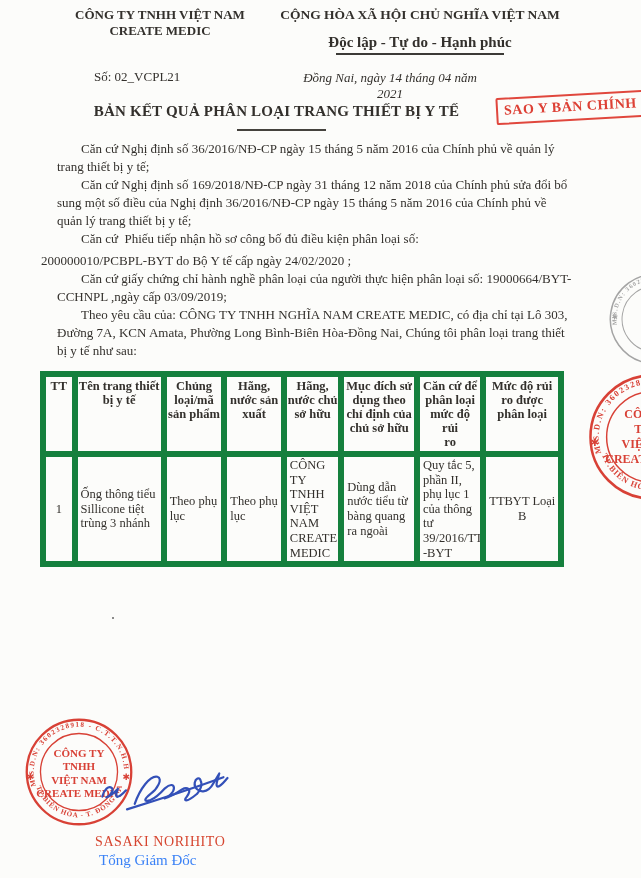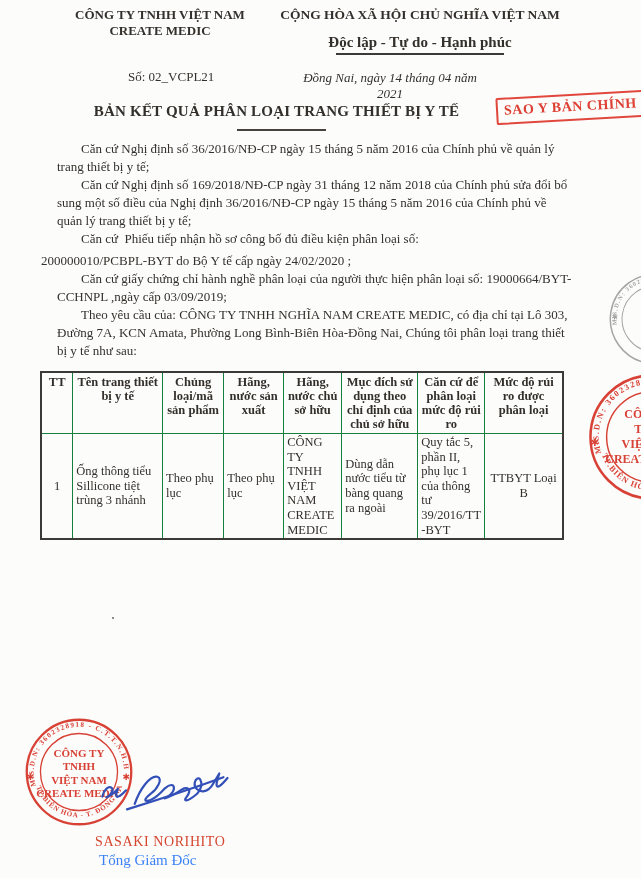"Số: 02_VCPL21" .doc-number { margin-left: 34px -> none }
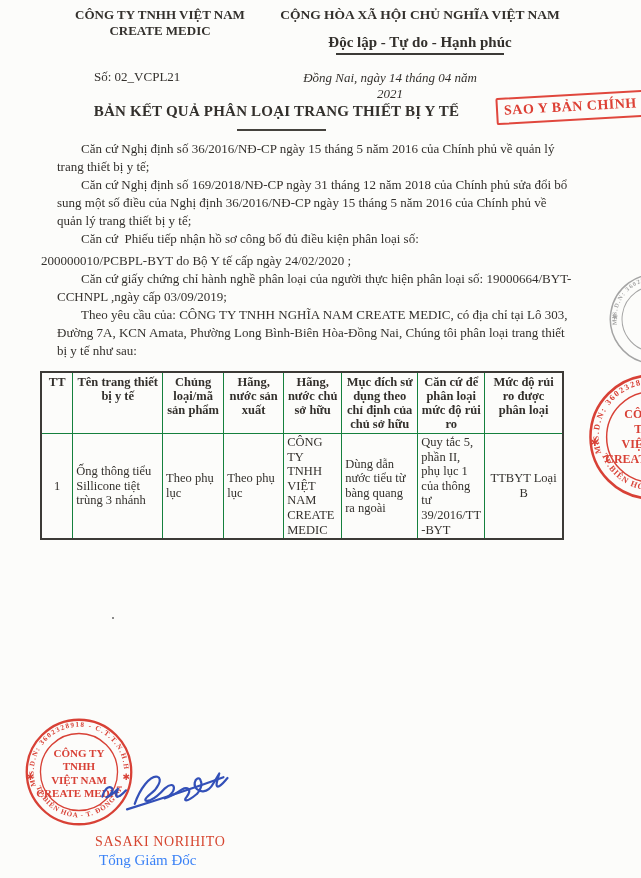"TT" table.cls th,table.cls td { border: 1px solid #15803d -> 6px solid #15803d }
